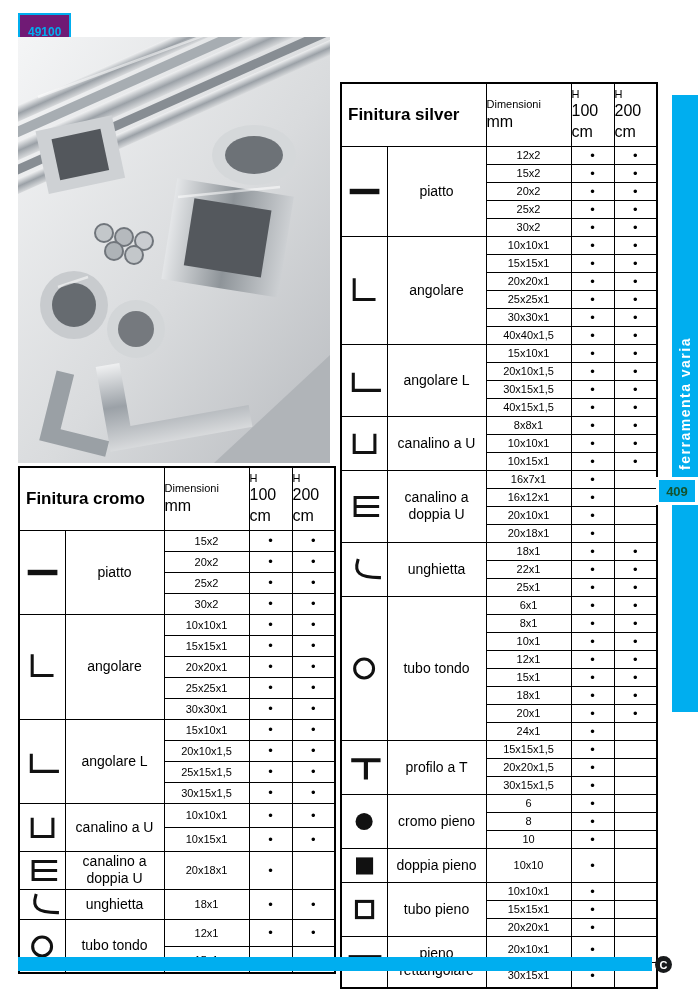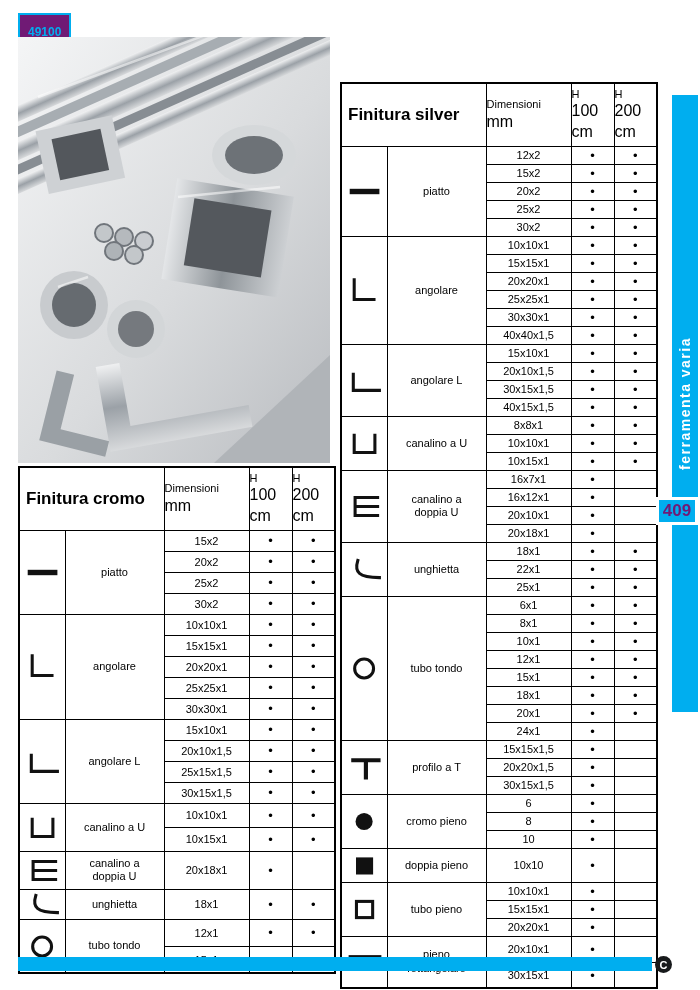"piatto" .label-cell { font-size: 11px -> 14px }
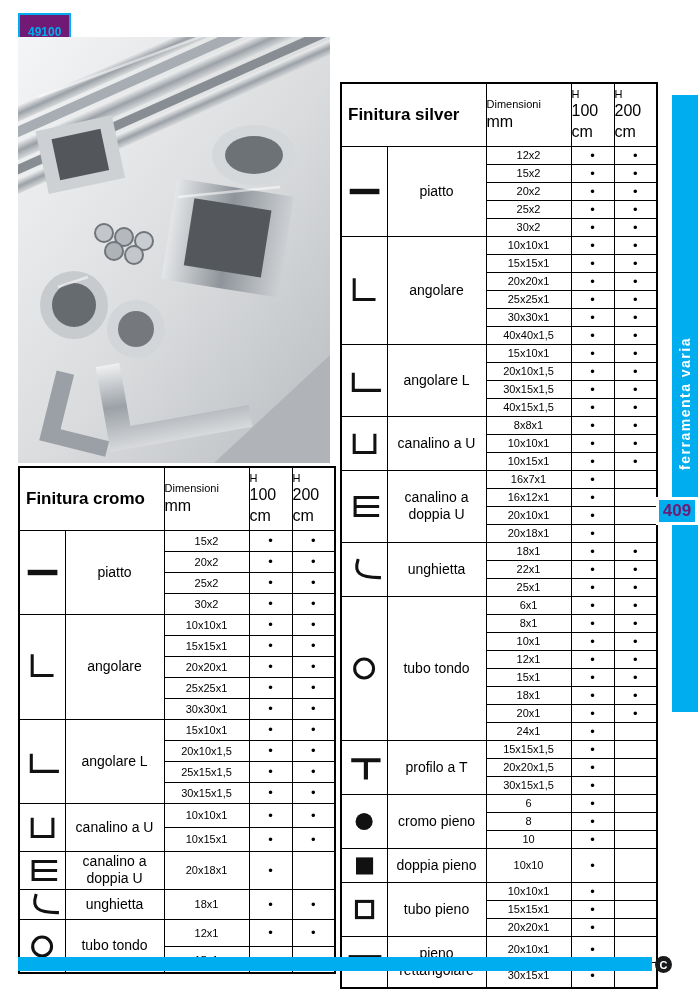"409" .page-badge { color: #701a75 -> #14532d; font-size: 17px -> 13px; margin-top: 20px -> none }
